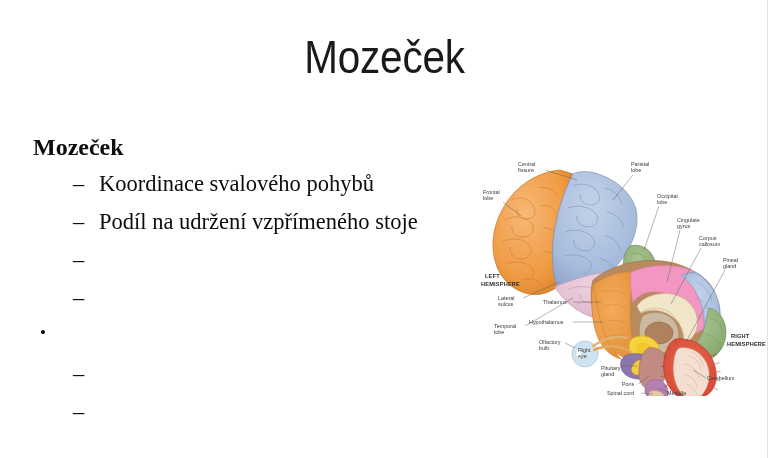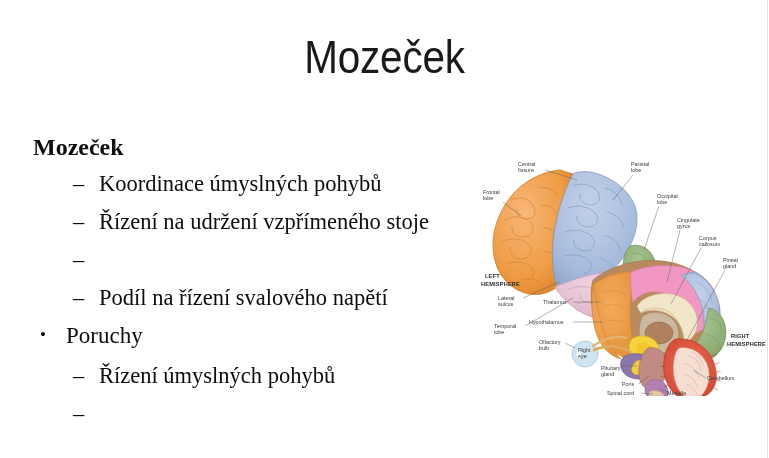"Koordinace úmyslných pohybů" span.bullet-text { text: úmyslných -> svalového }
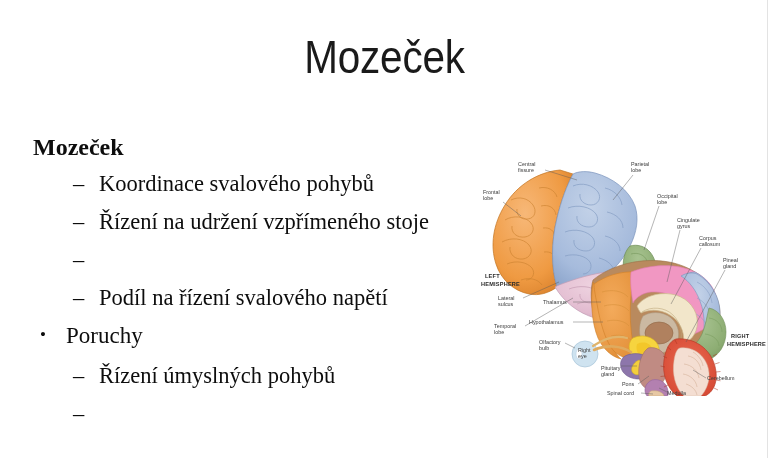"Řízení na udržení vzpřímeného stoje" span.bullet-text { text: Řízení -> Podíl }
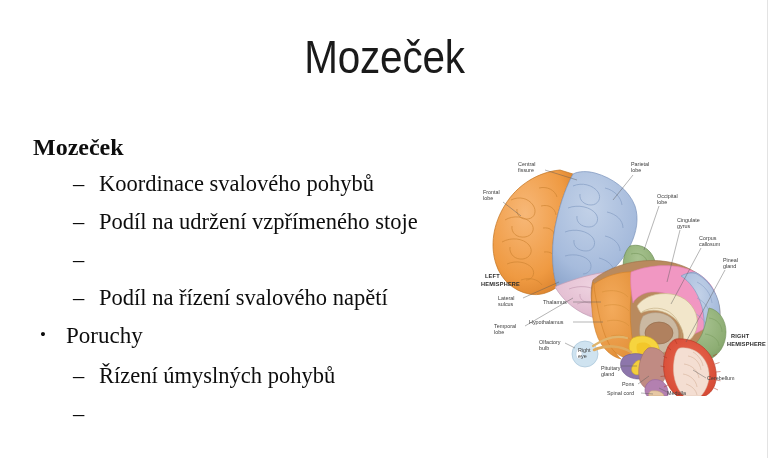"Podíl na řízení svalového napětí" span.bullet-text { html: <span>Podíl na řízení svalového napětí</span> -> none }
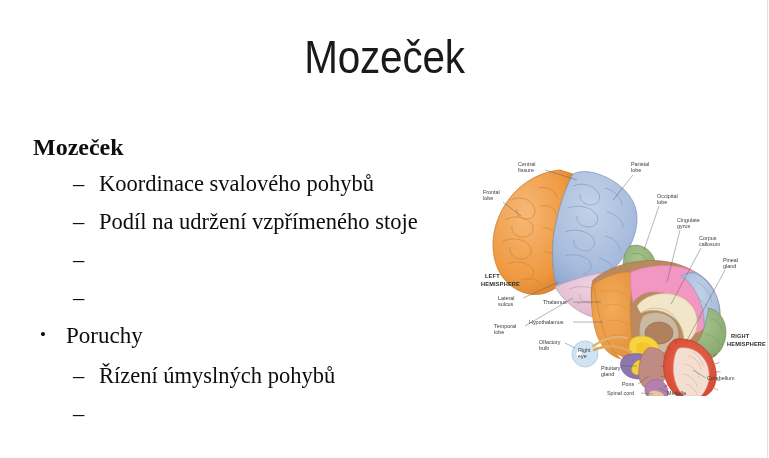"Poruchy" span.bullet-text { html: <span>Poruchy</span> -> none }
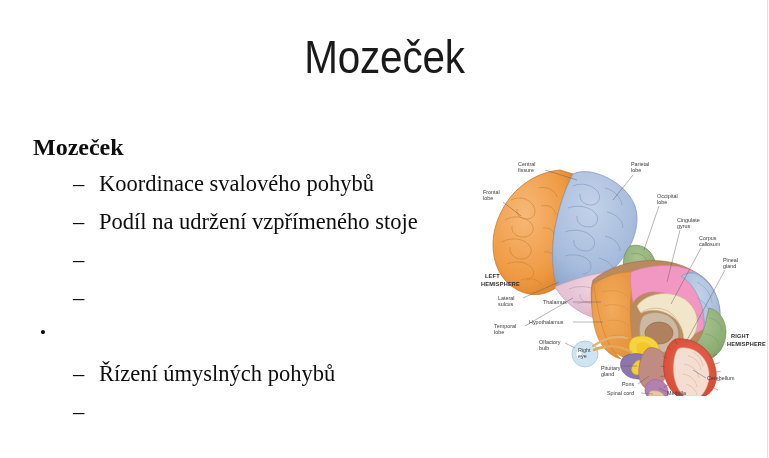"Řízení úmyslných pohybů" span.bullet-text { html: <span>Řízení úmyslných pohybů</span> -> none }
